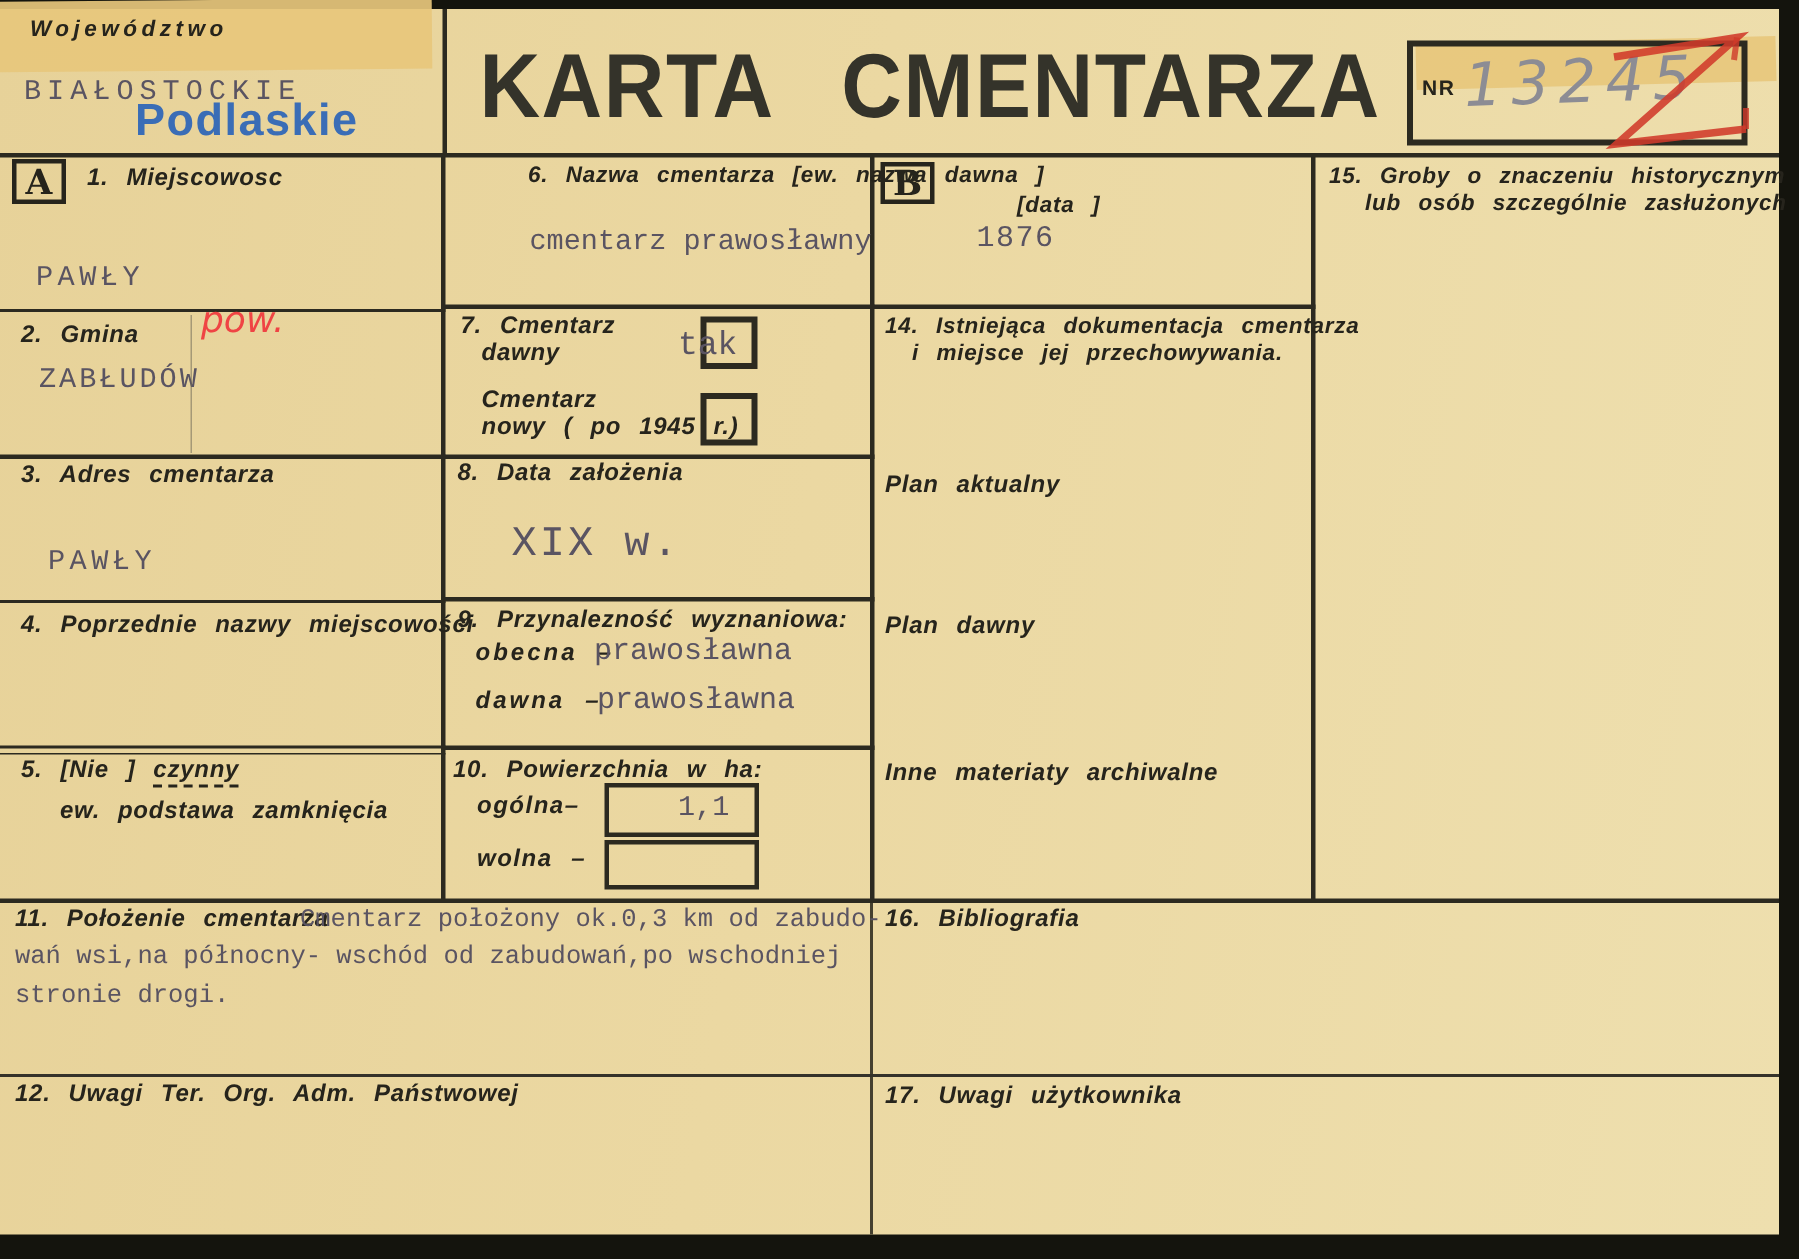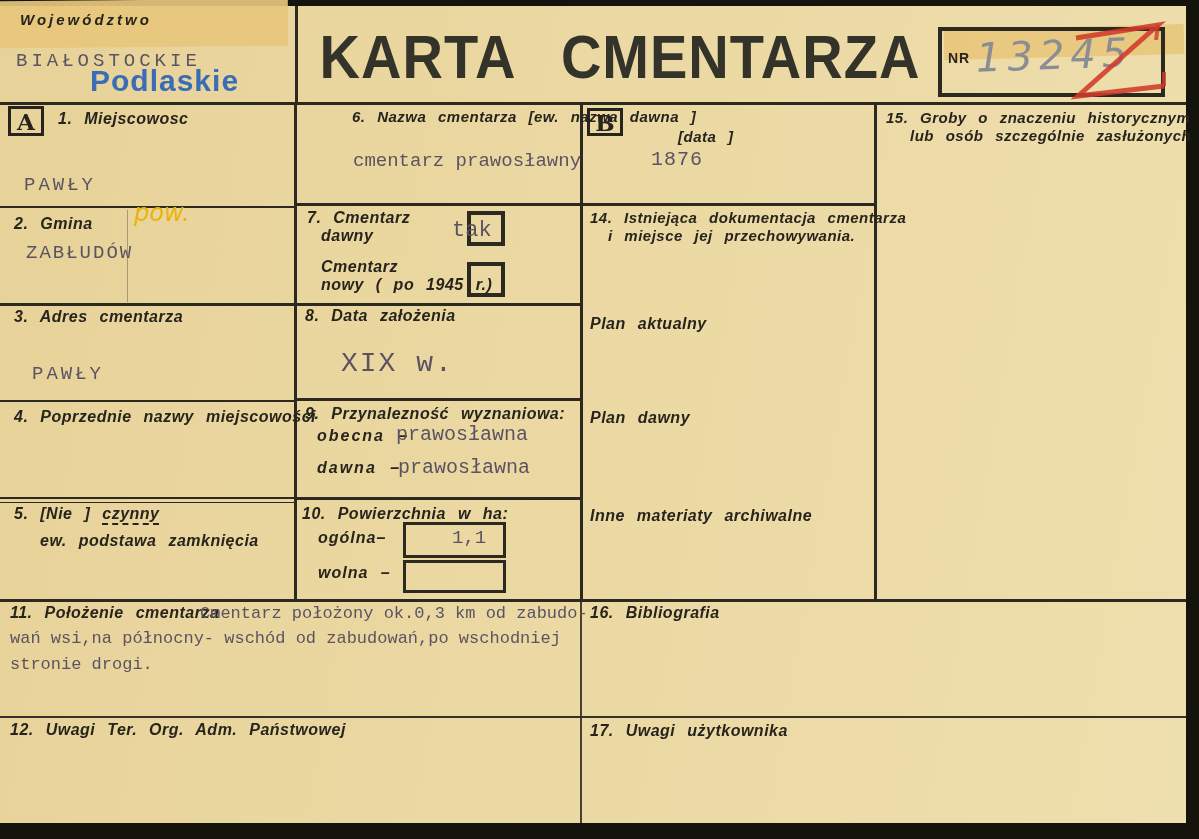"pow." .pen { color: #eab308 -> #ef4444 }
